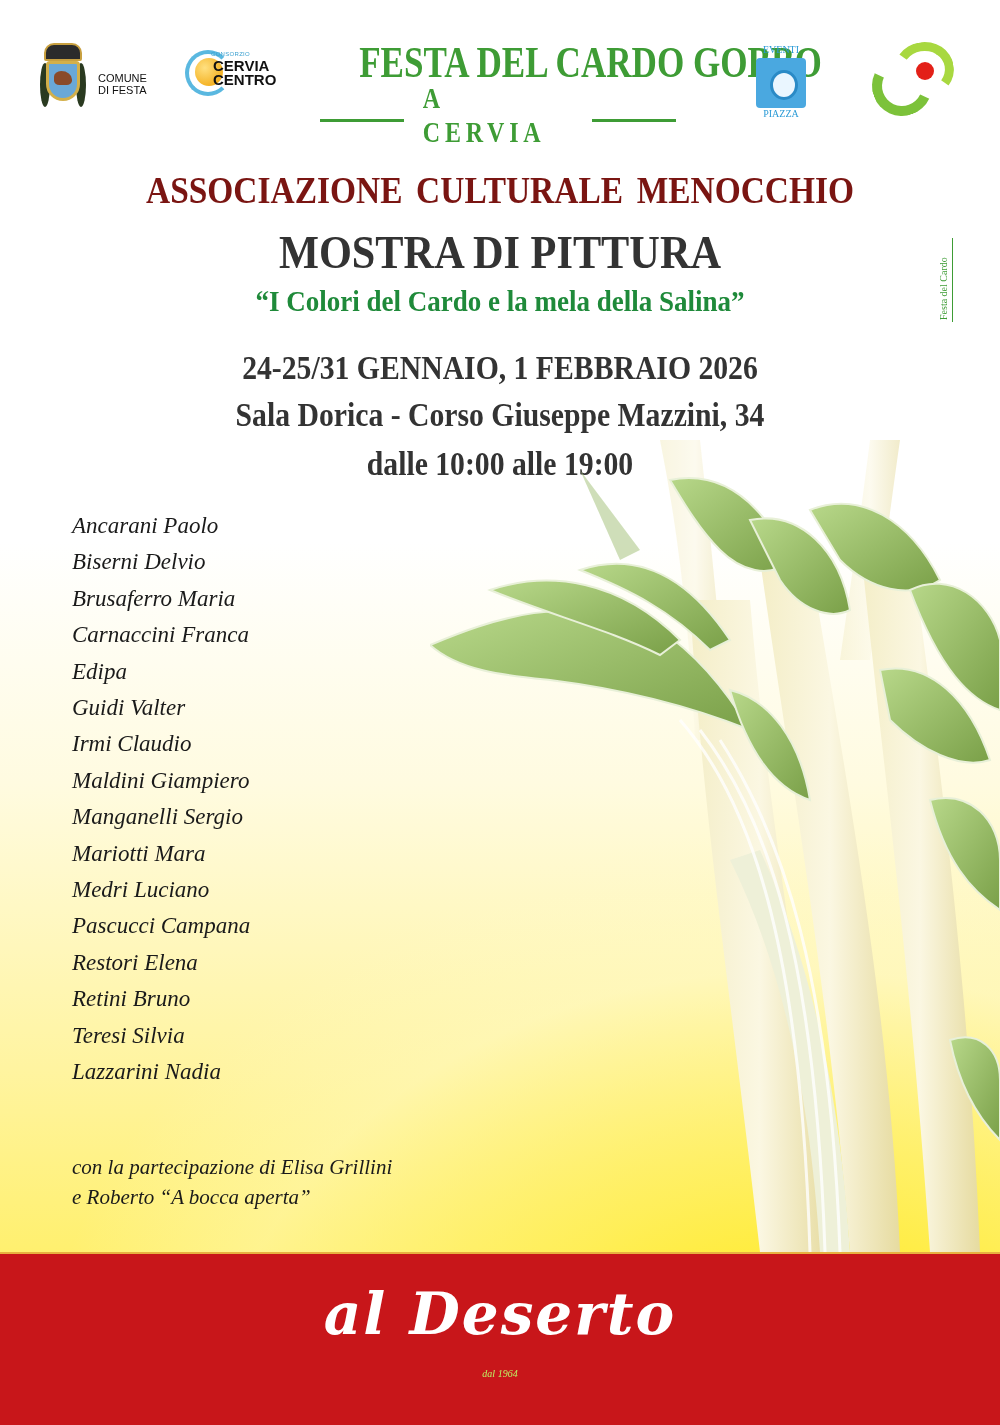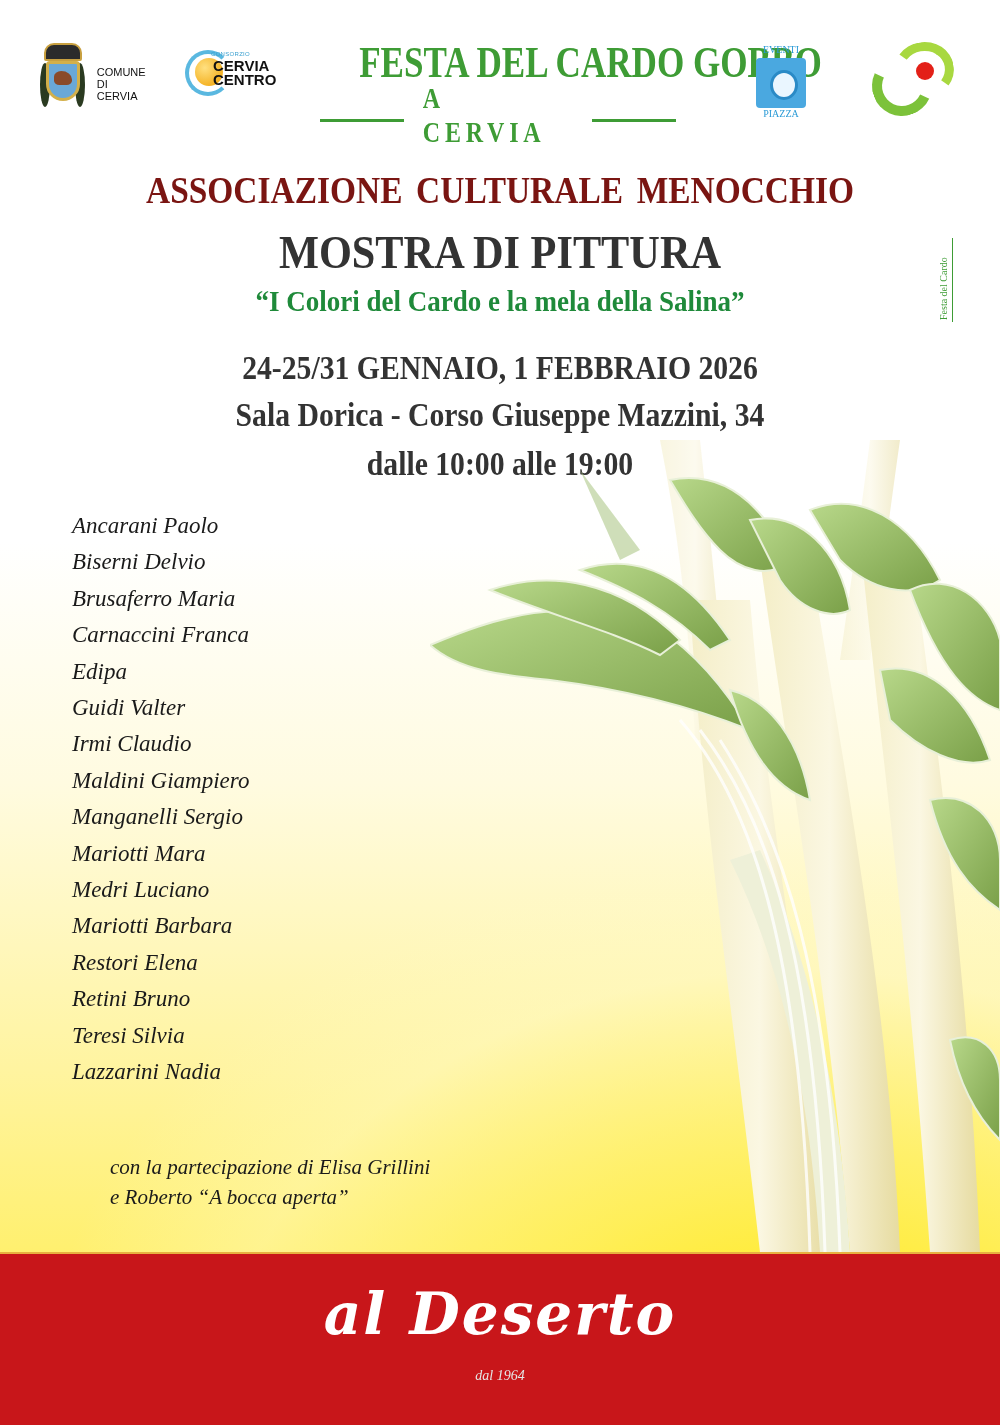"DI CERVIA" div { text: CERVIA -> FESTA }
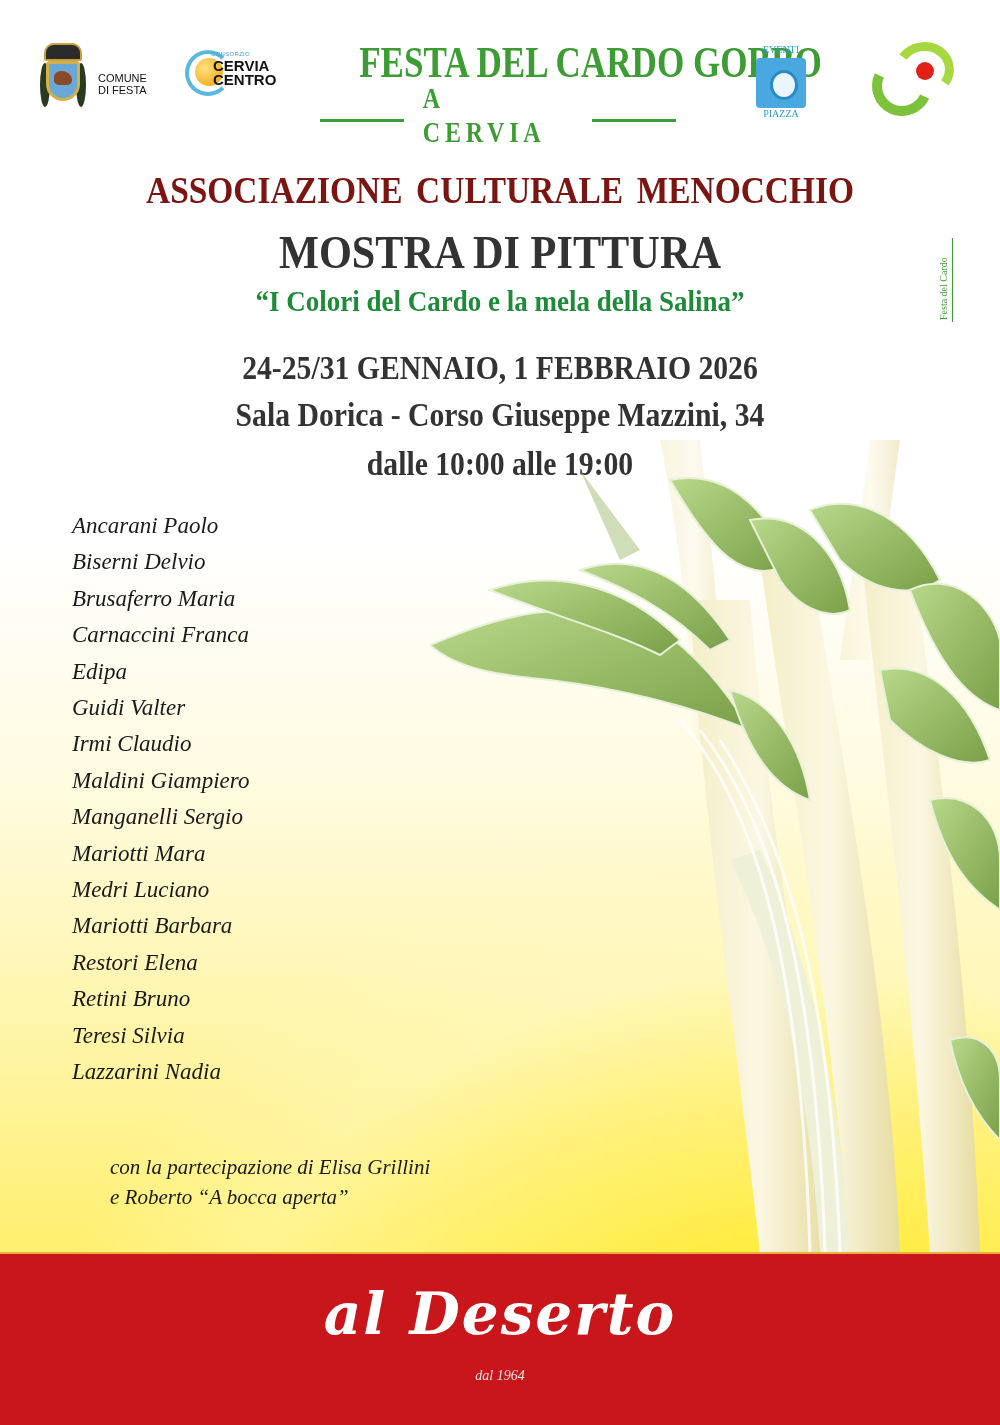"Mariotti Barbara" li { text: Mariotti Barbara -> Pascucci Campana }
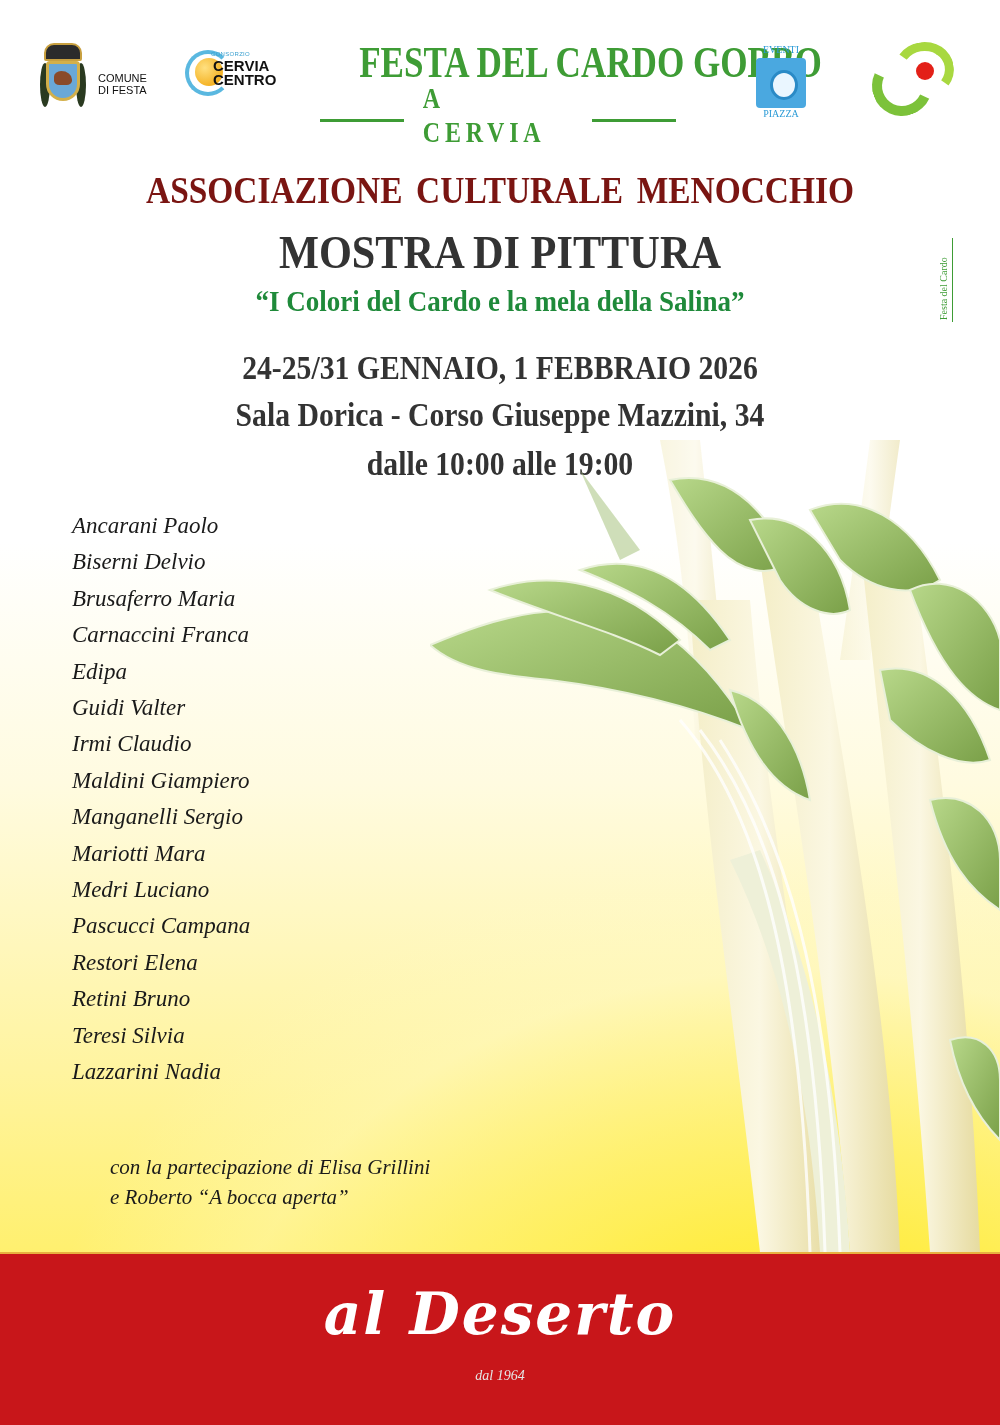"con la partecipazione di Elisa" .participation { margin-left: 38px -> none }
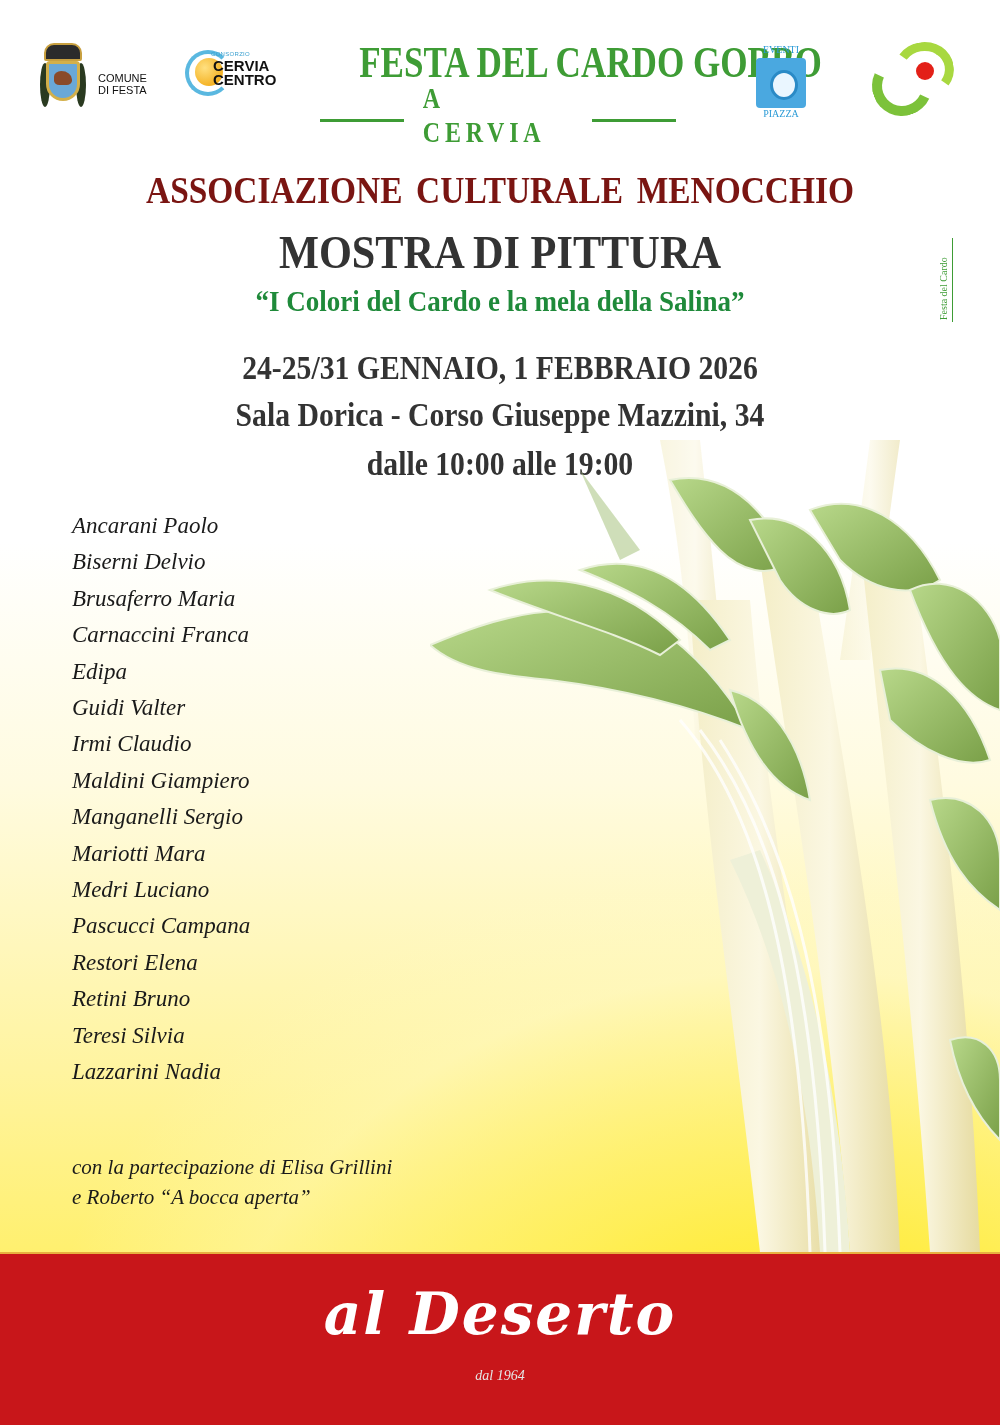"dal 1964" .footer-since { color: #e5e5e5 -> #bef264; font-size: 14px -> 10px }
